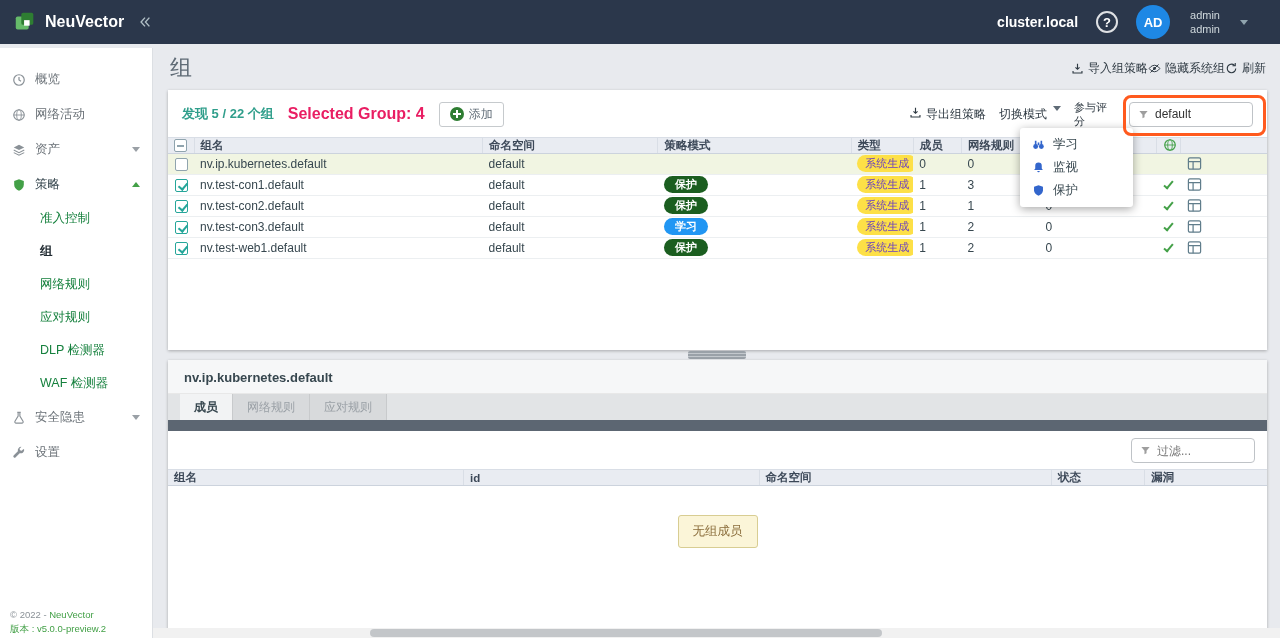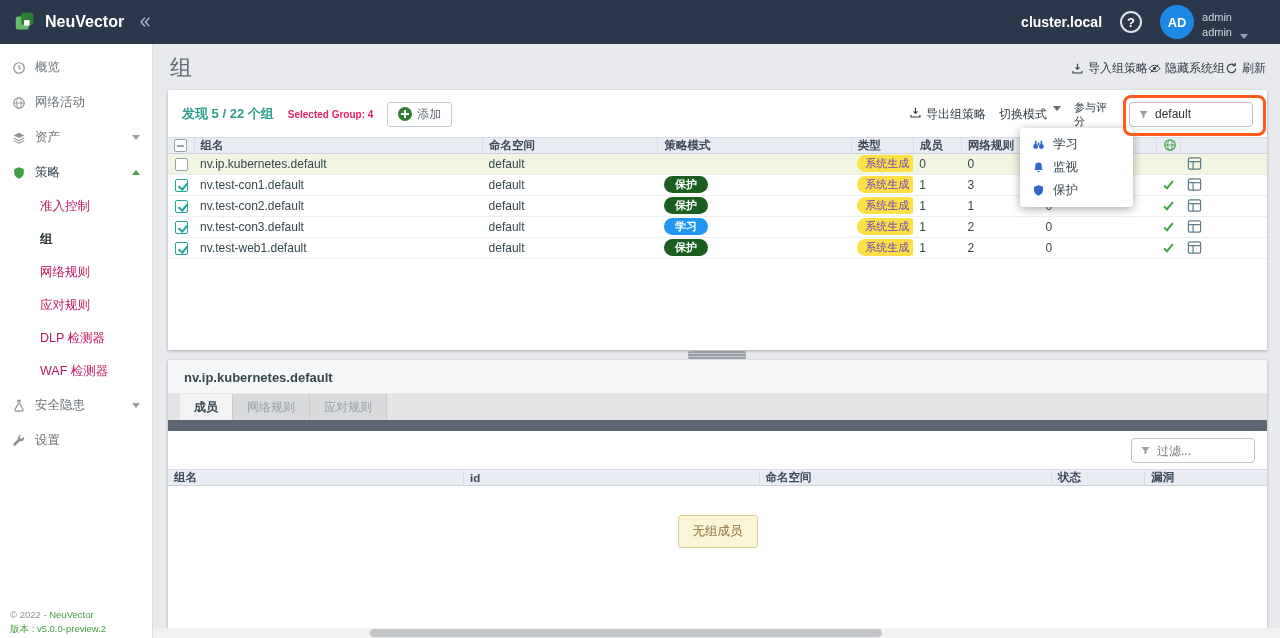"AD" .user-area { align-items: flex-end -> center; gap: 8px -> 20px }
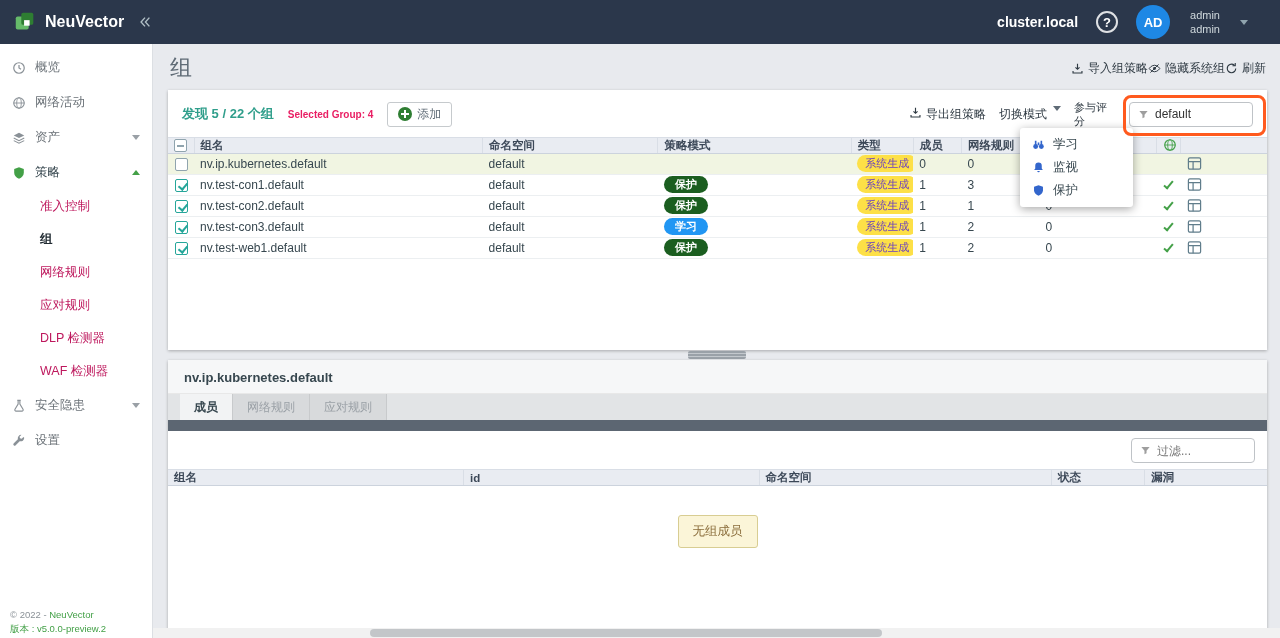"概览" .sidebar { top: 36px -> 48px }
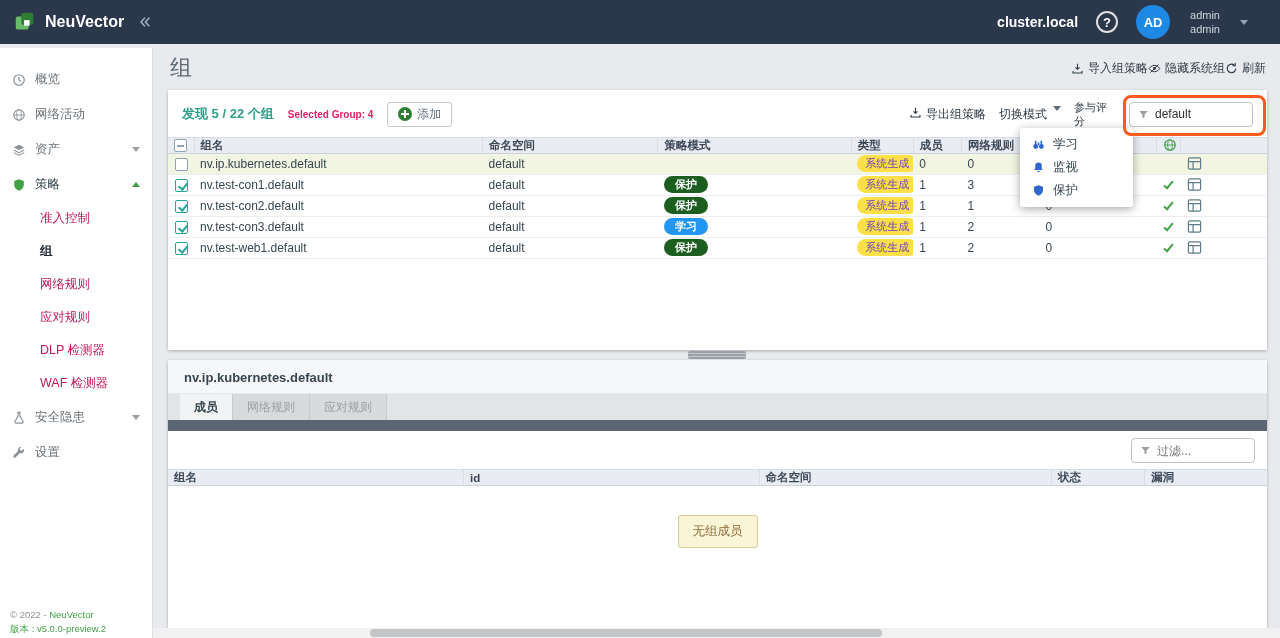"Selected Group: 4" .selected-count { font-size: 10px -> 16px }
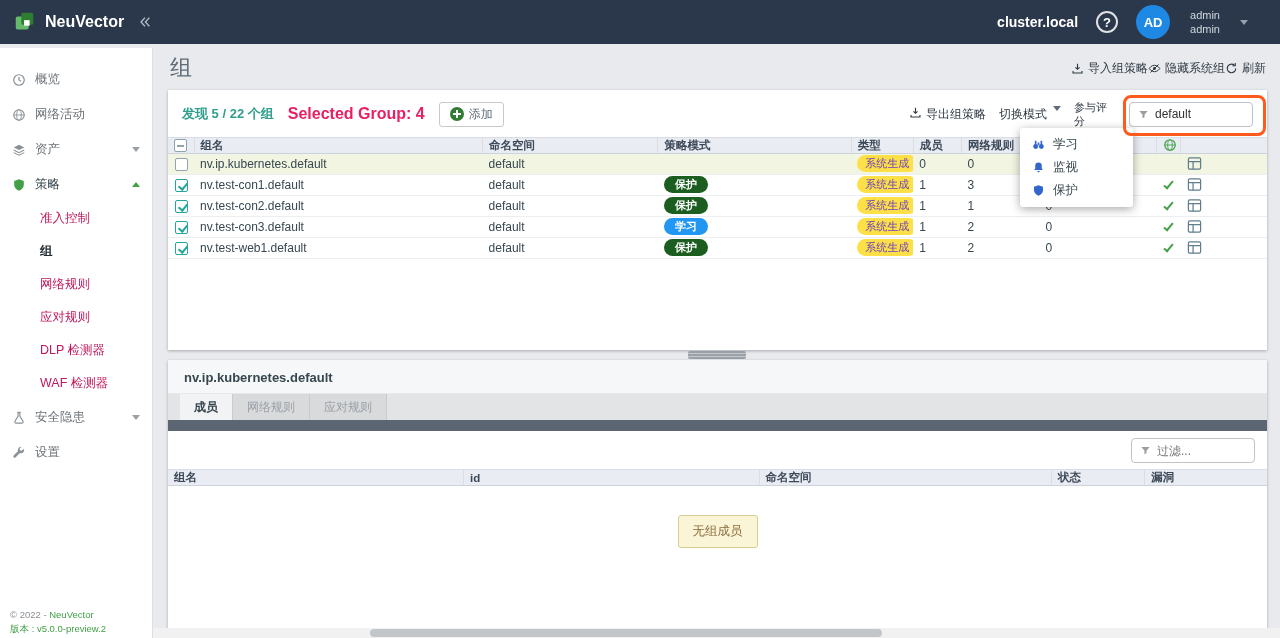"准入控制" .sub-item { color: #be185d -> #15803d }
